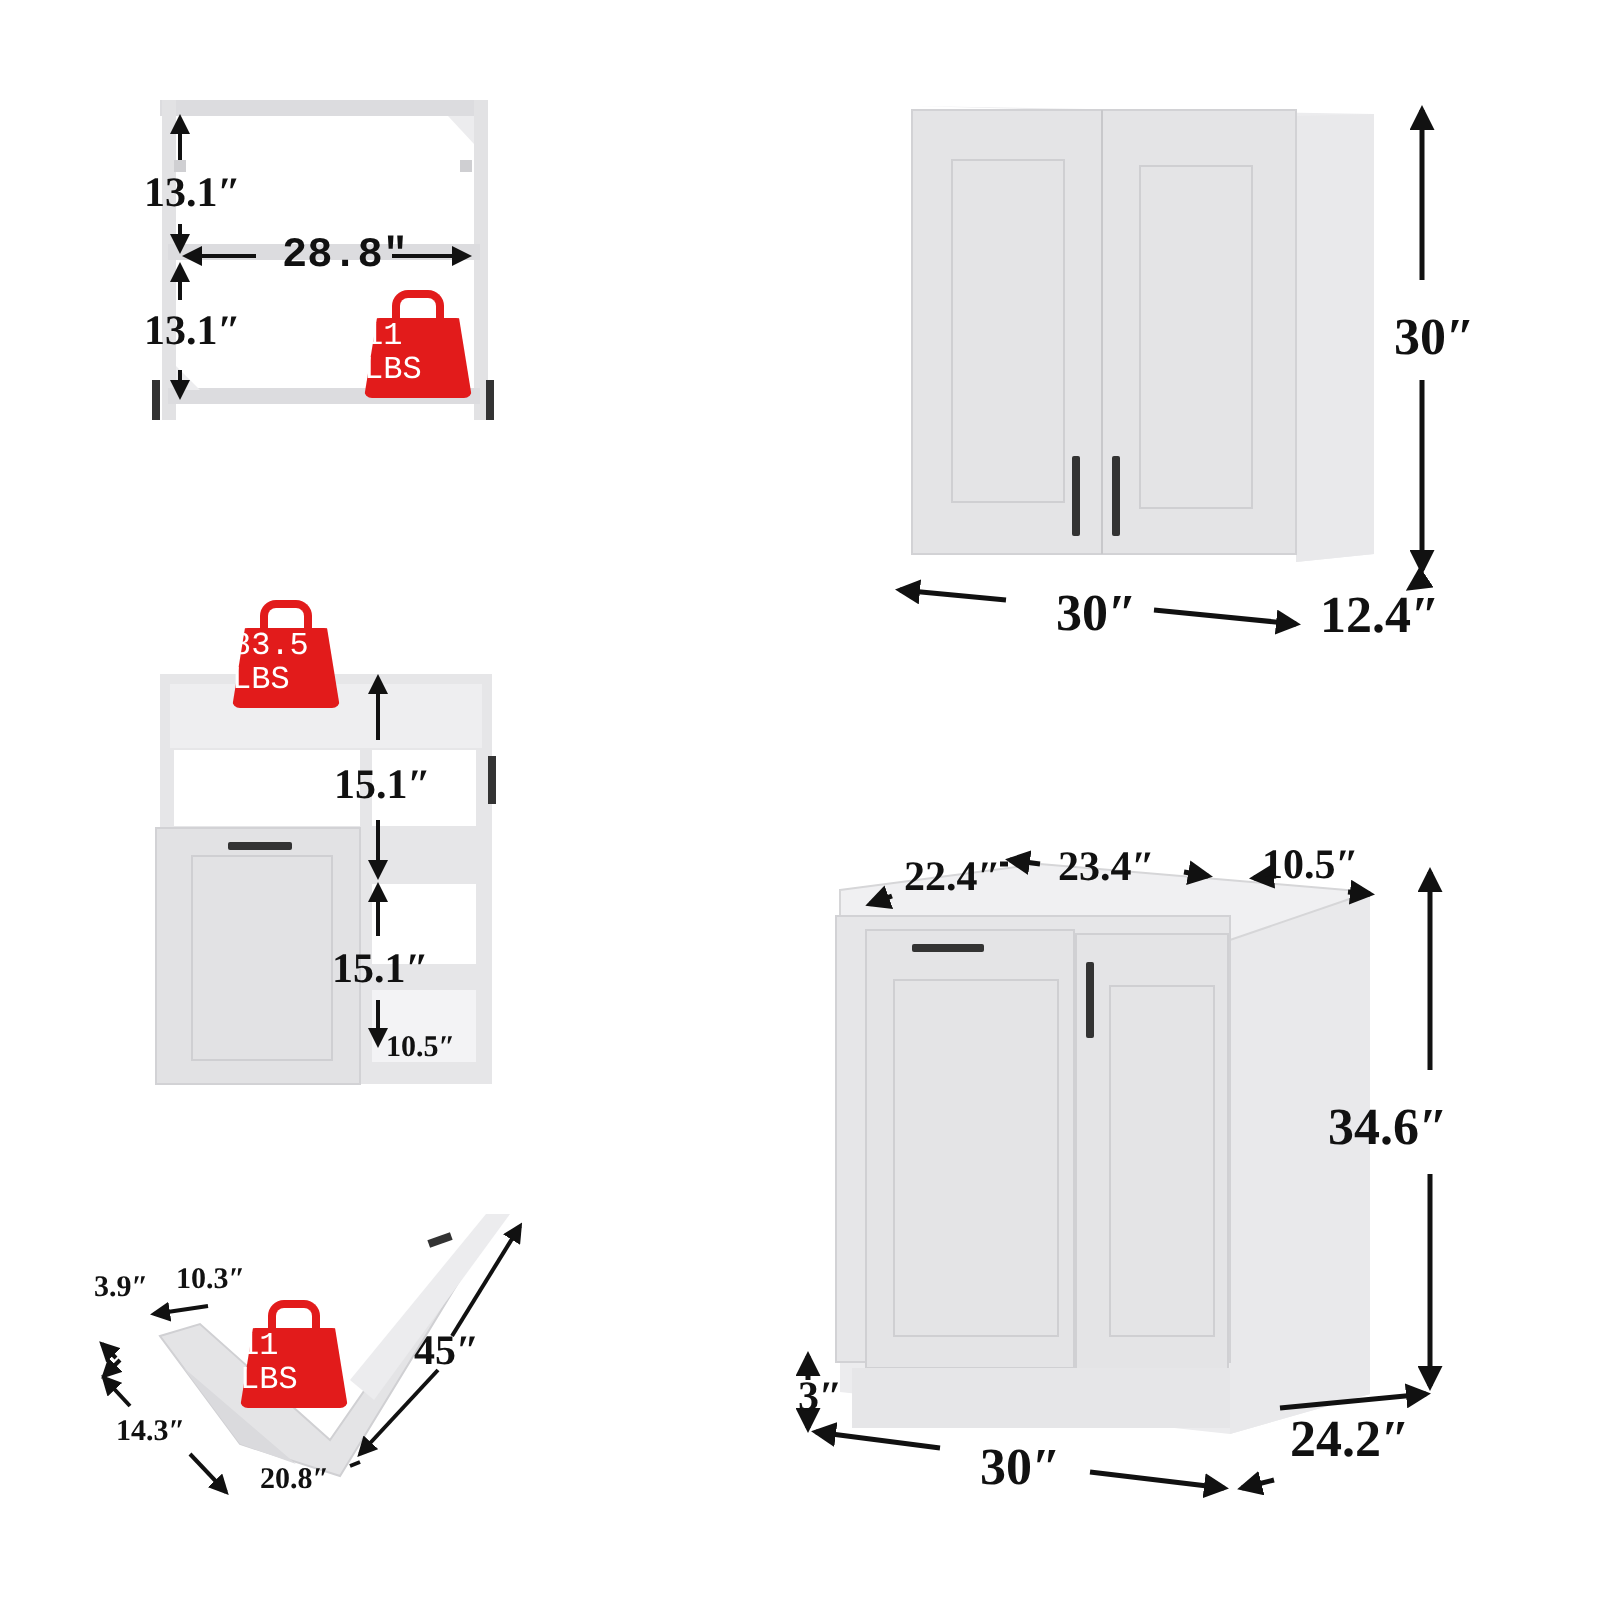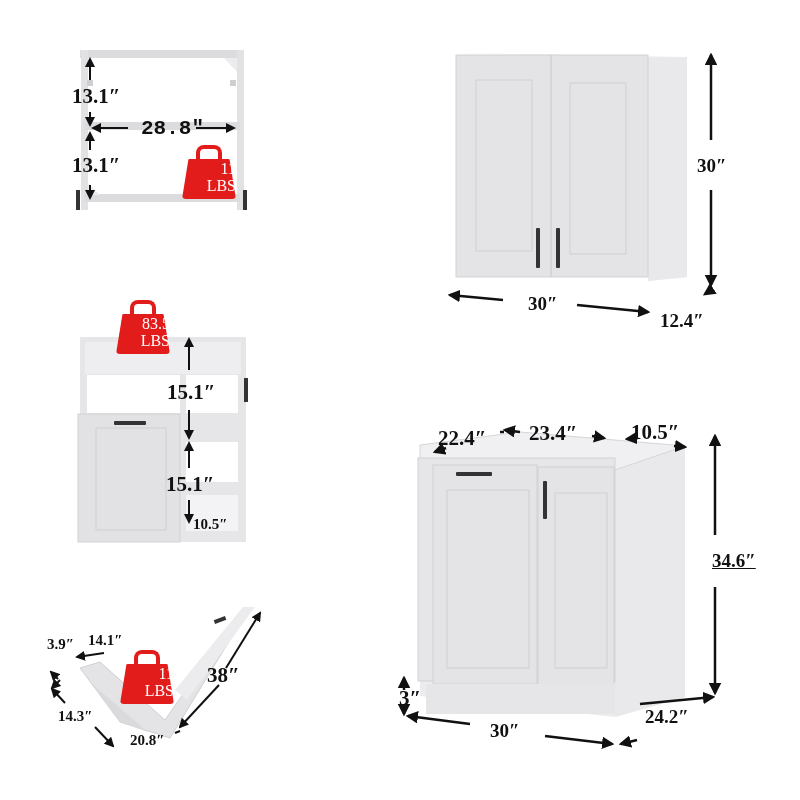"11" .weight .txt { font-family: Liberation Serif, serif -> Liberation Mono, monospace; text-align: right -> left }
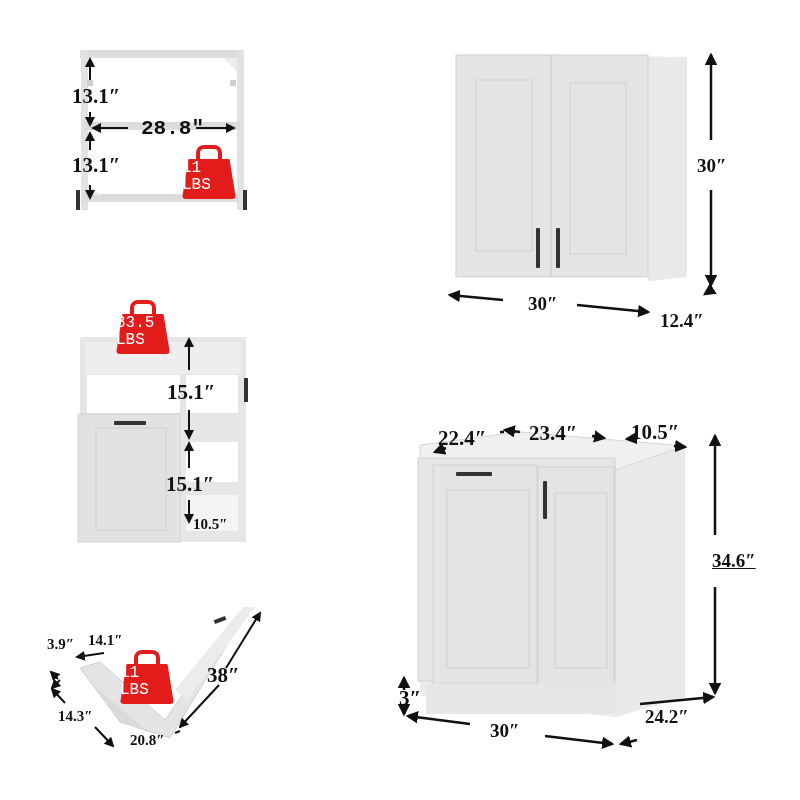"30″" .dim.lg { font-size: 19px -> 26px }
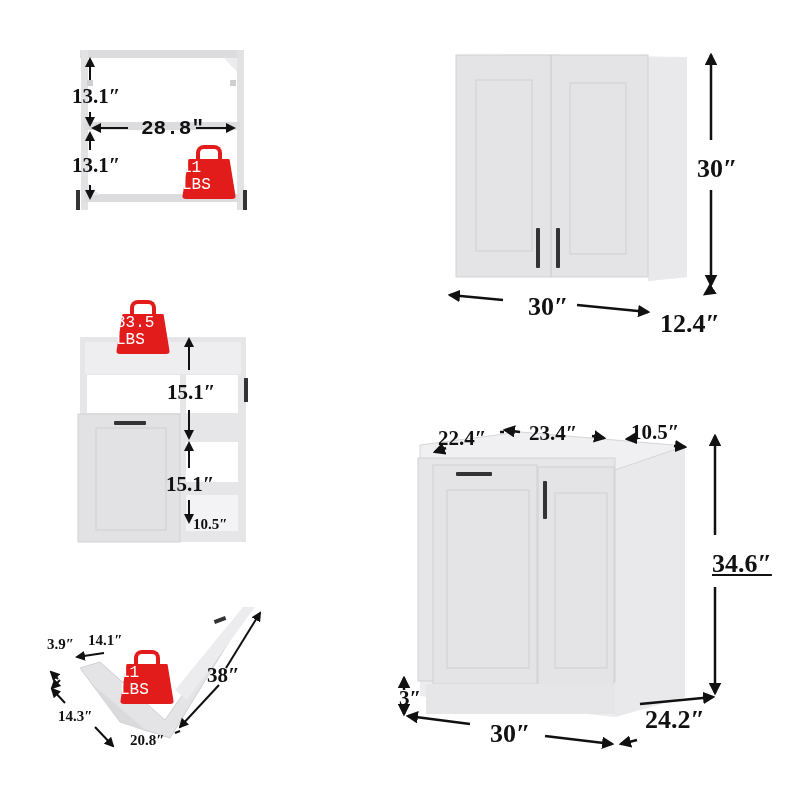"12.4″" div.dim { top: 311px -> 295px }
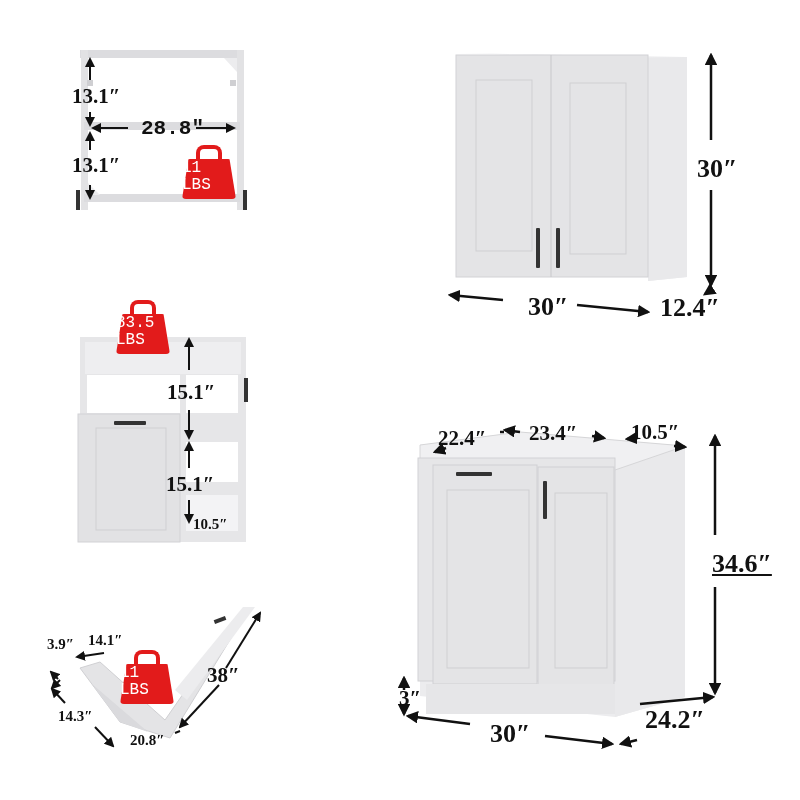"22.4″" div.dim { left: 438px -> 452px }
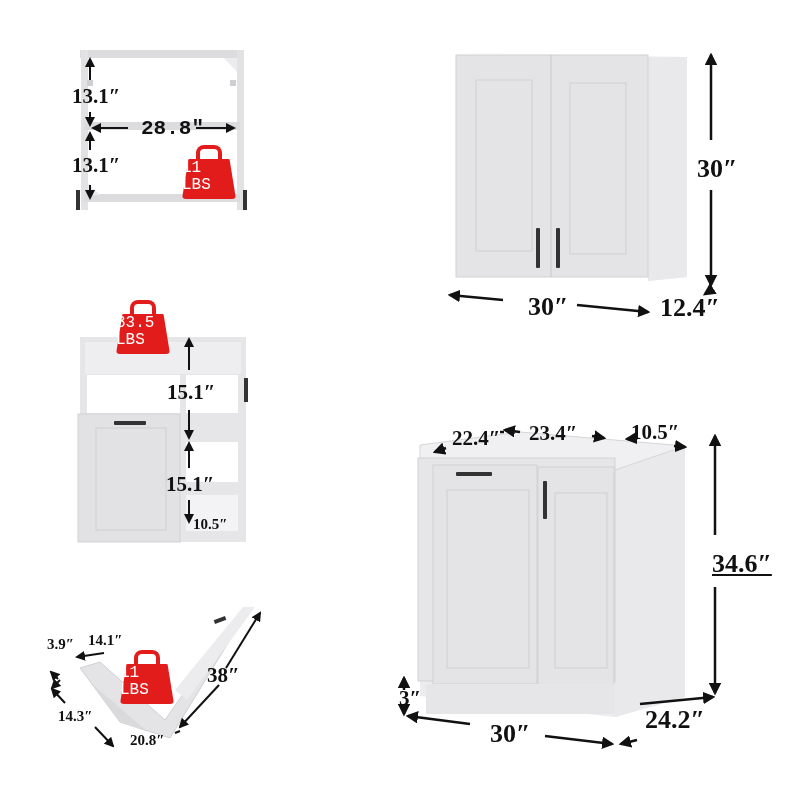"34.6″" div.dim { left: 712px -> 664px; text-decoration: underline -> none }
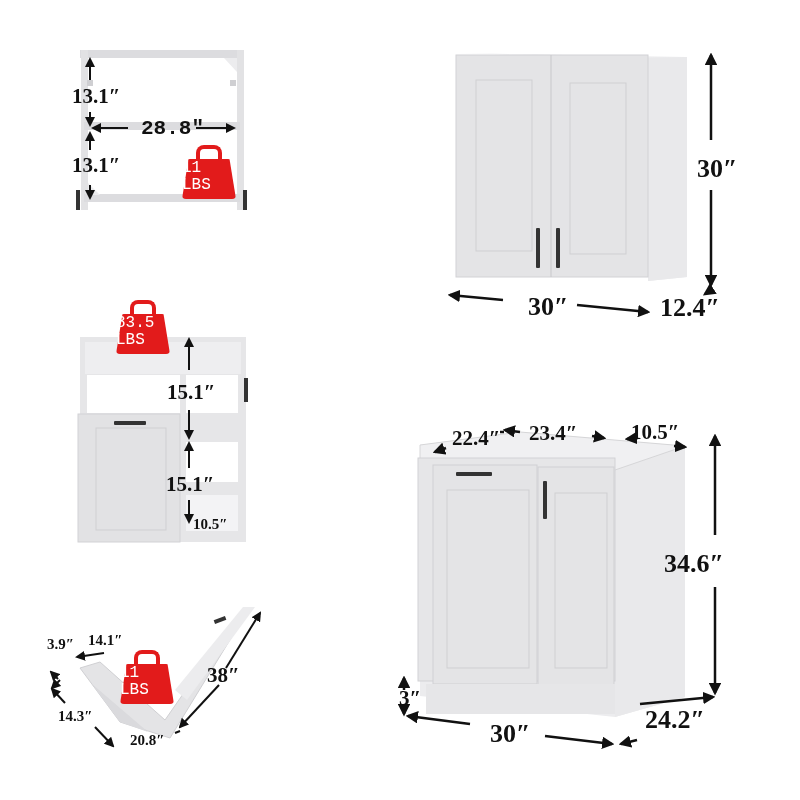"14.1″" div.dim { text: 14.1 -> 10.3 }
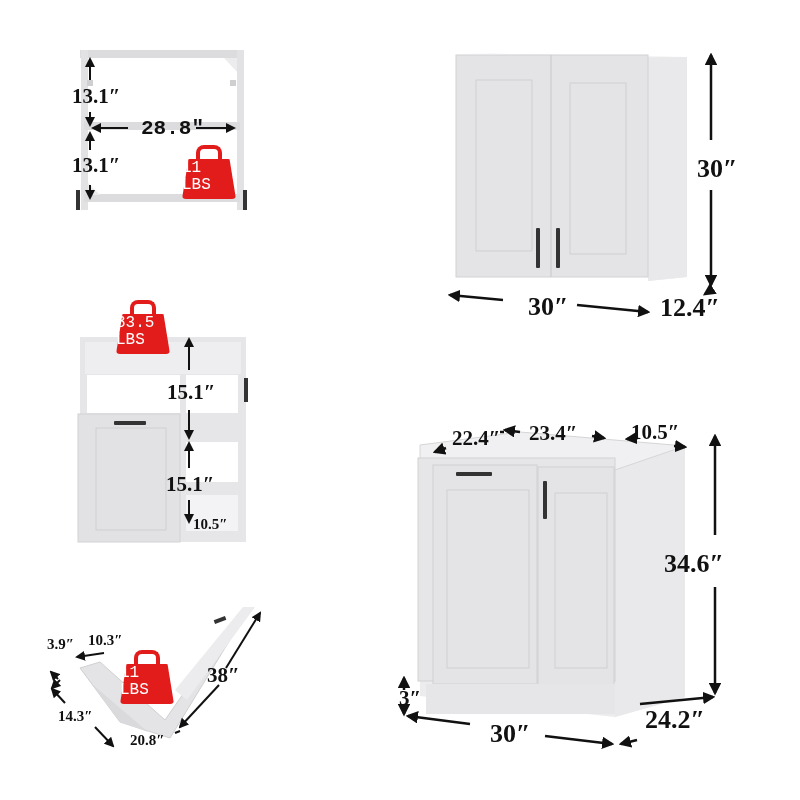"38″" div.dim { text: 38 -> 45 }
